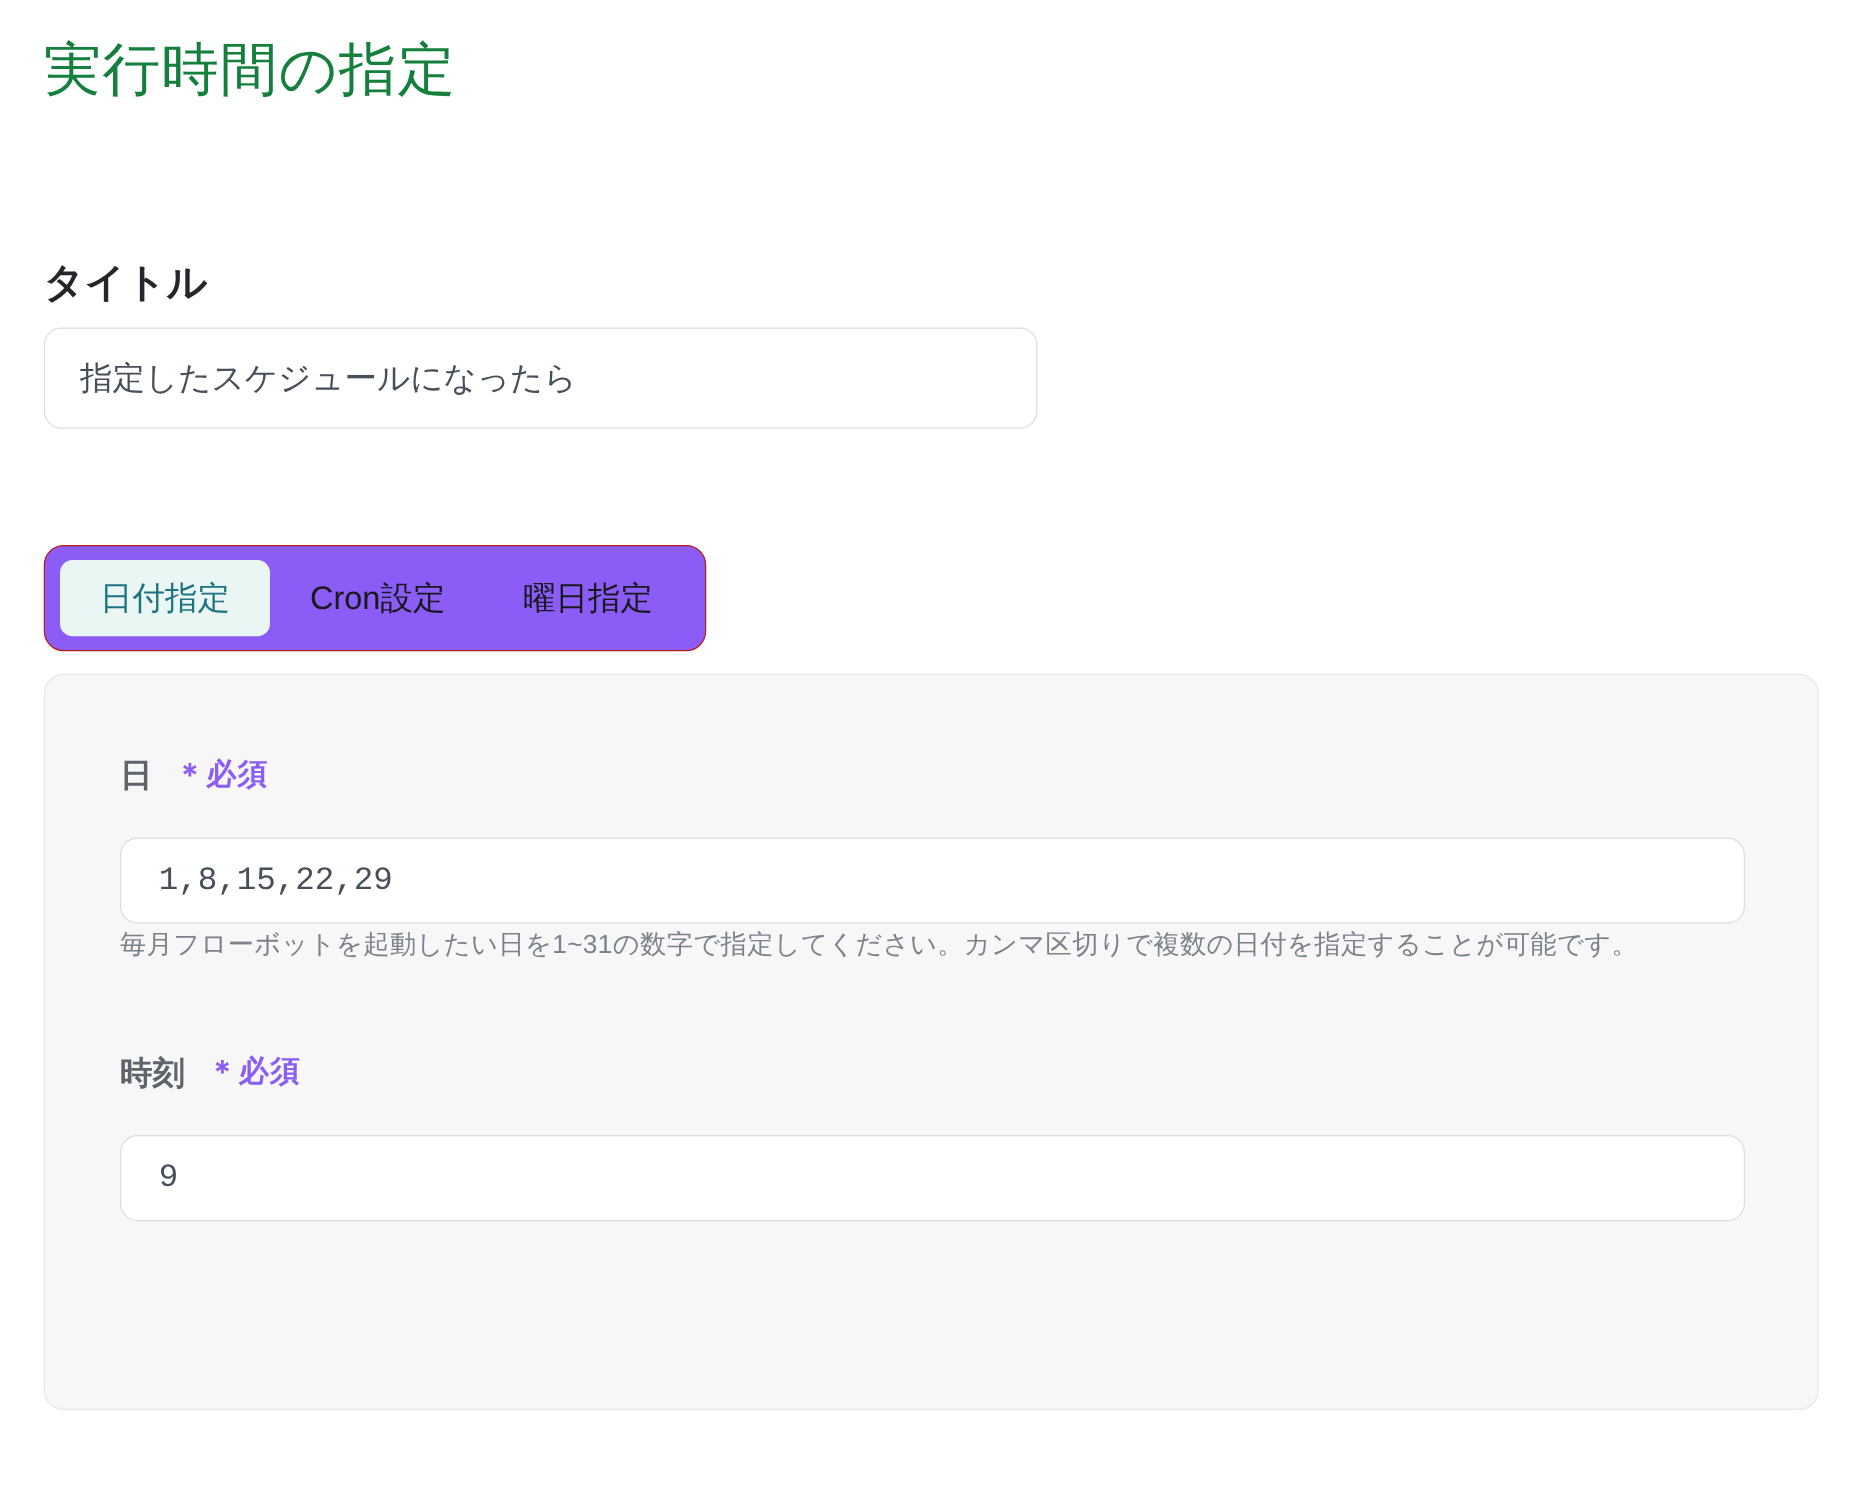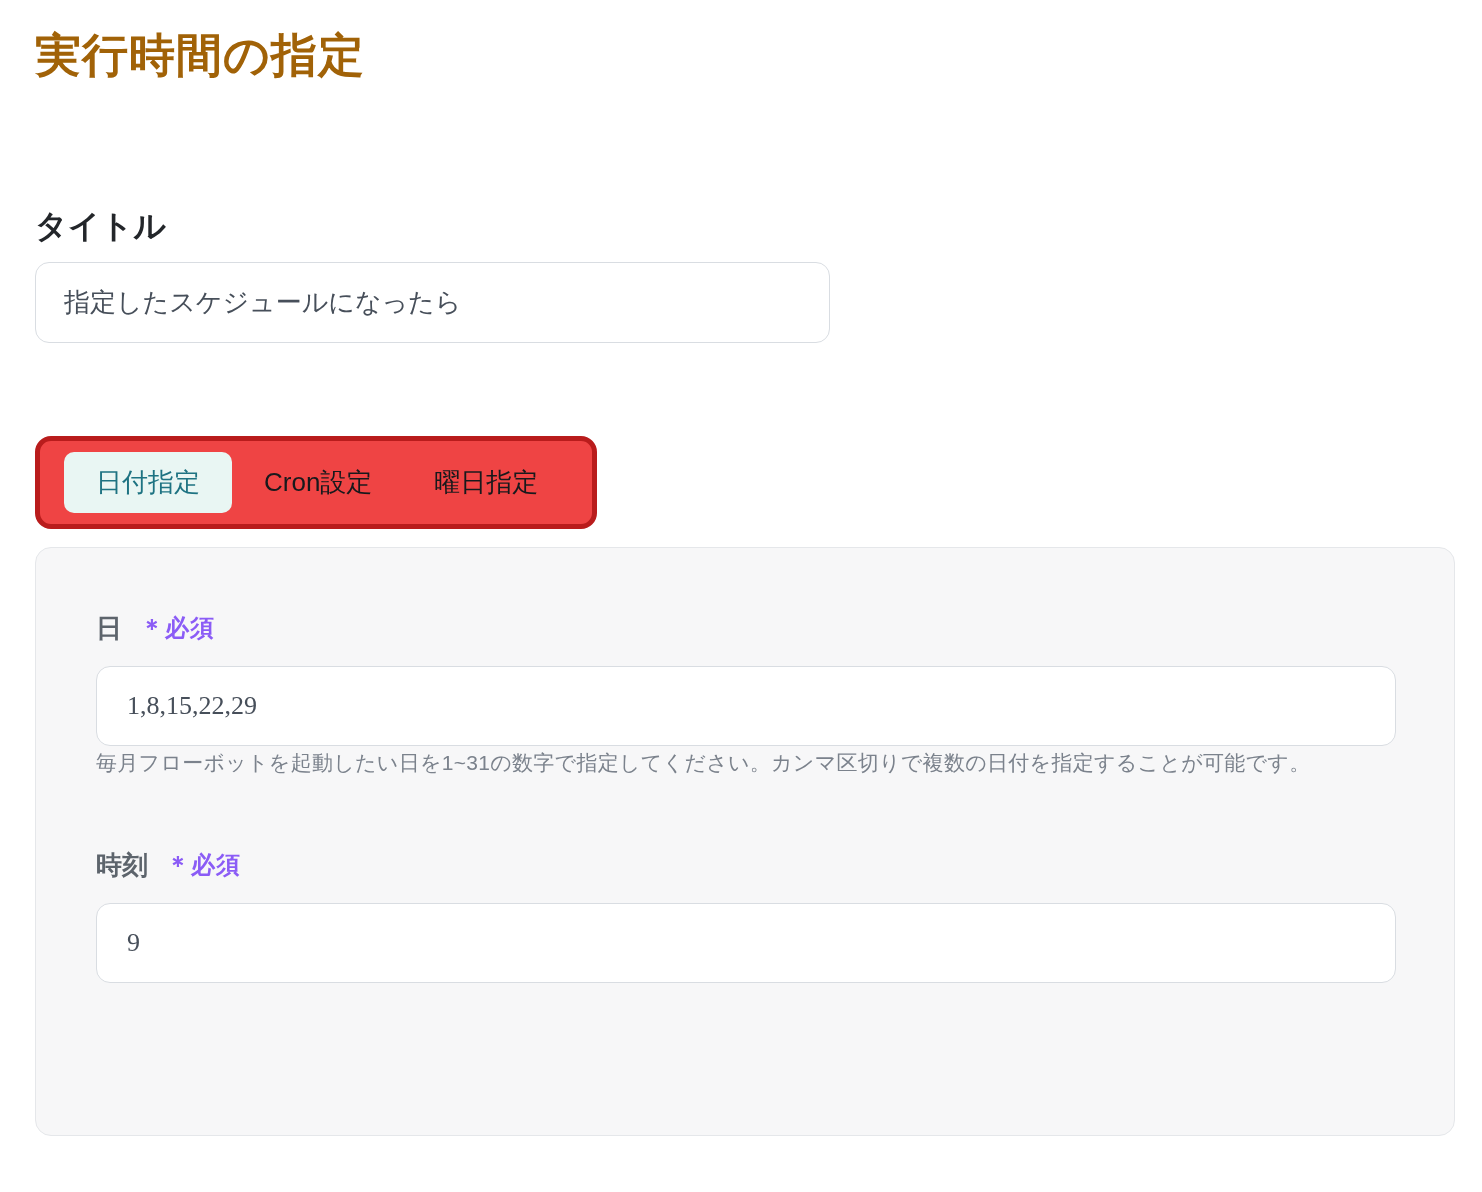"実行時間の指定" h1.page-title { color: #a16207 -> #15803d; font-weight: 700 -> 400 }
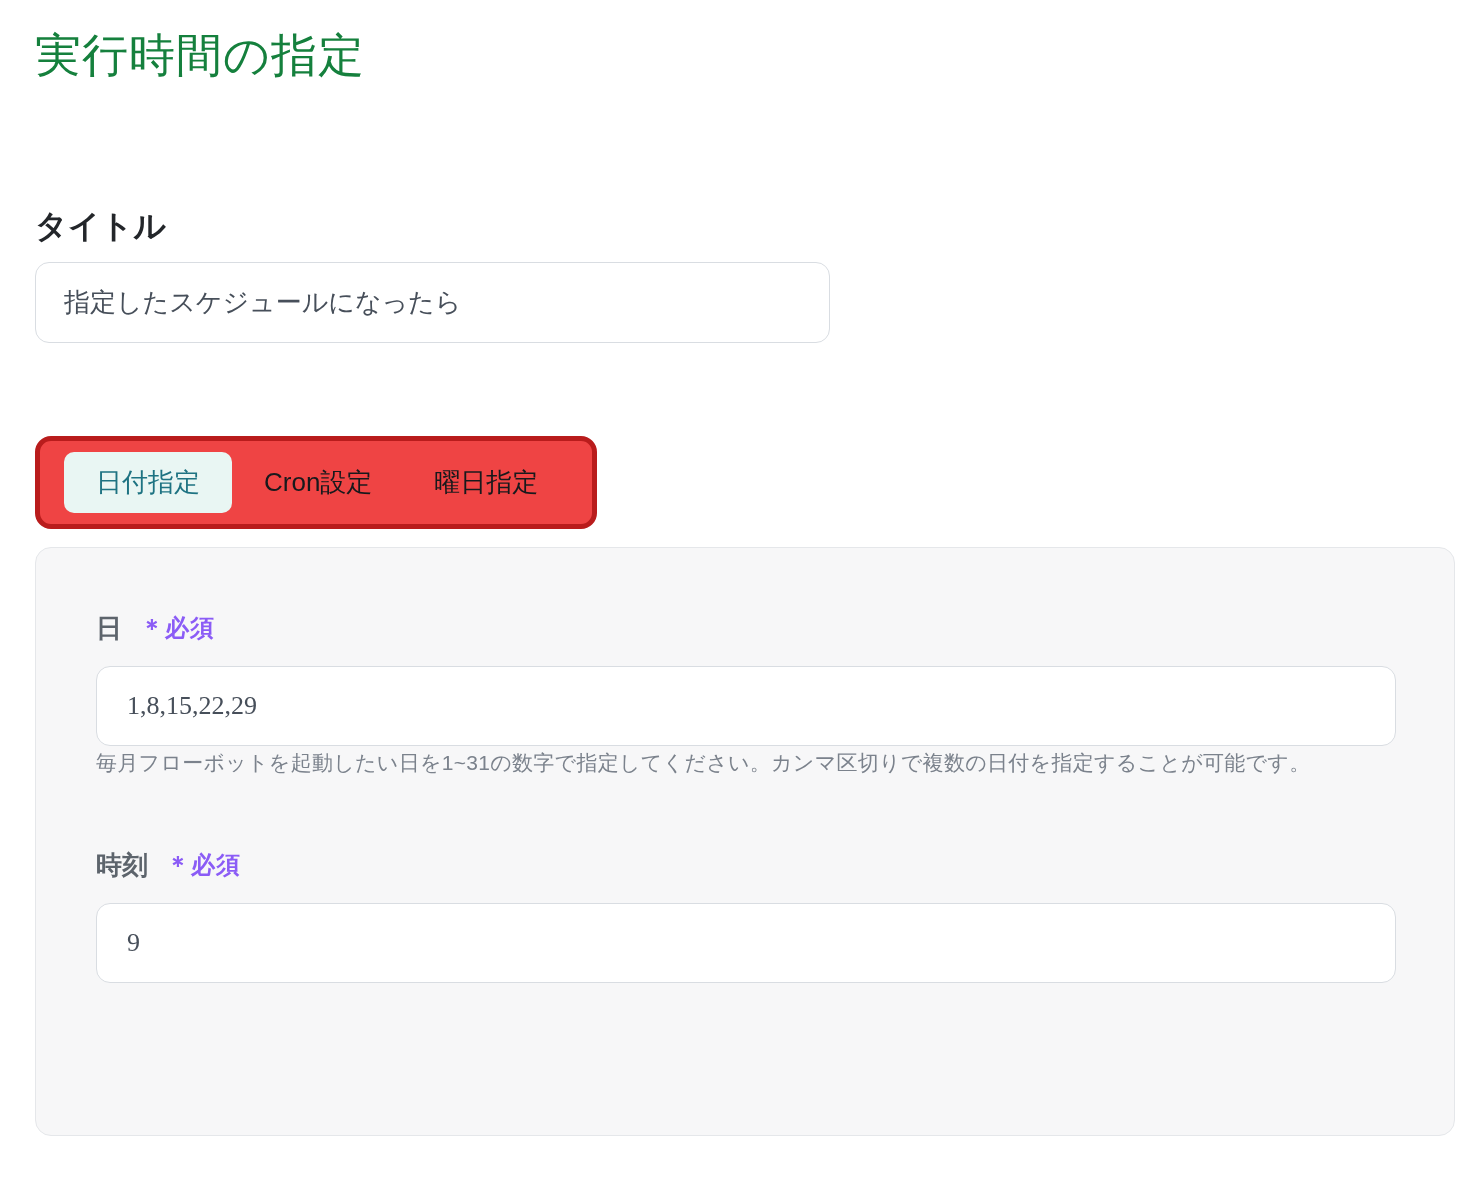"指定したスケジュールになったら" .text-input { font-family: Liberation Serif, serif -> Liberation Mono, monospace }
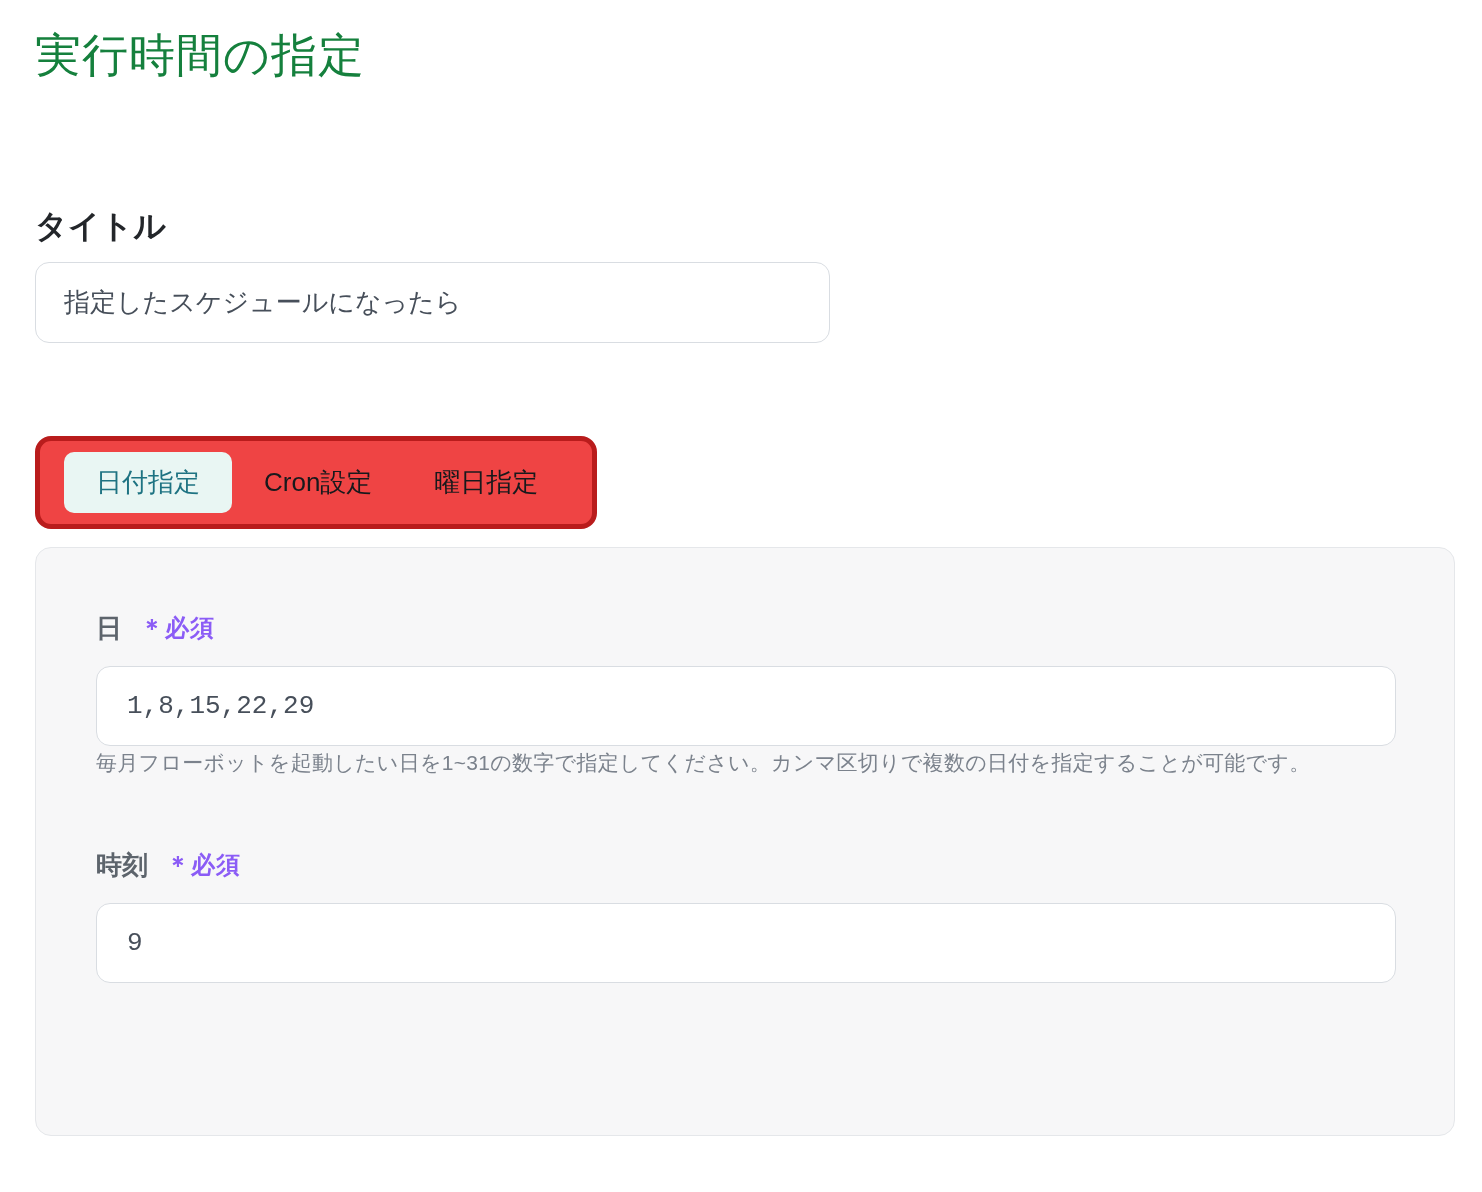"日付指定" .tabs { background: #ef4444 -> #8b5cf6; border: 5px solid #b91c1c -> 1px solid #b91c1c; padding: 11px 24px -> 11px 12px }
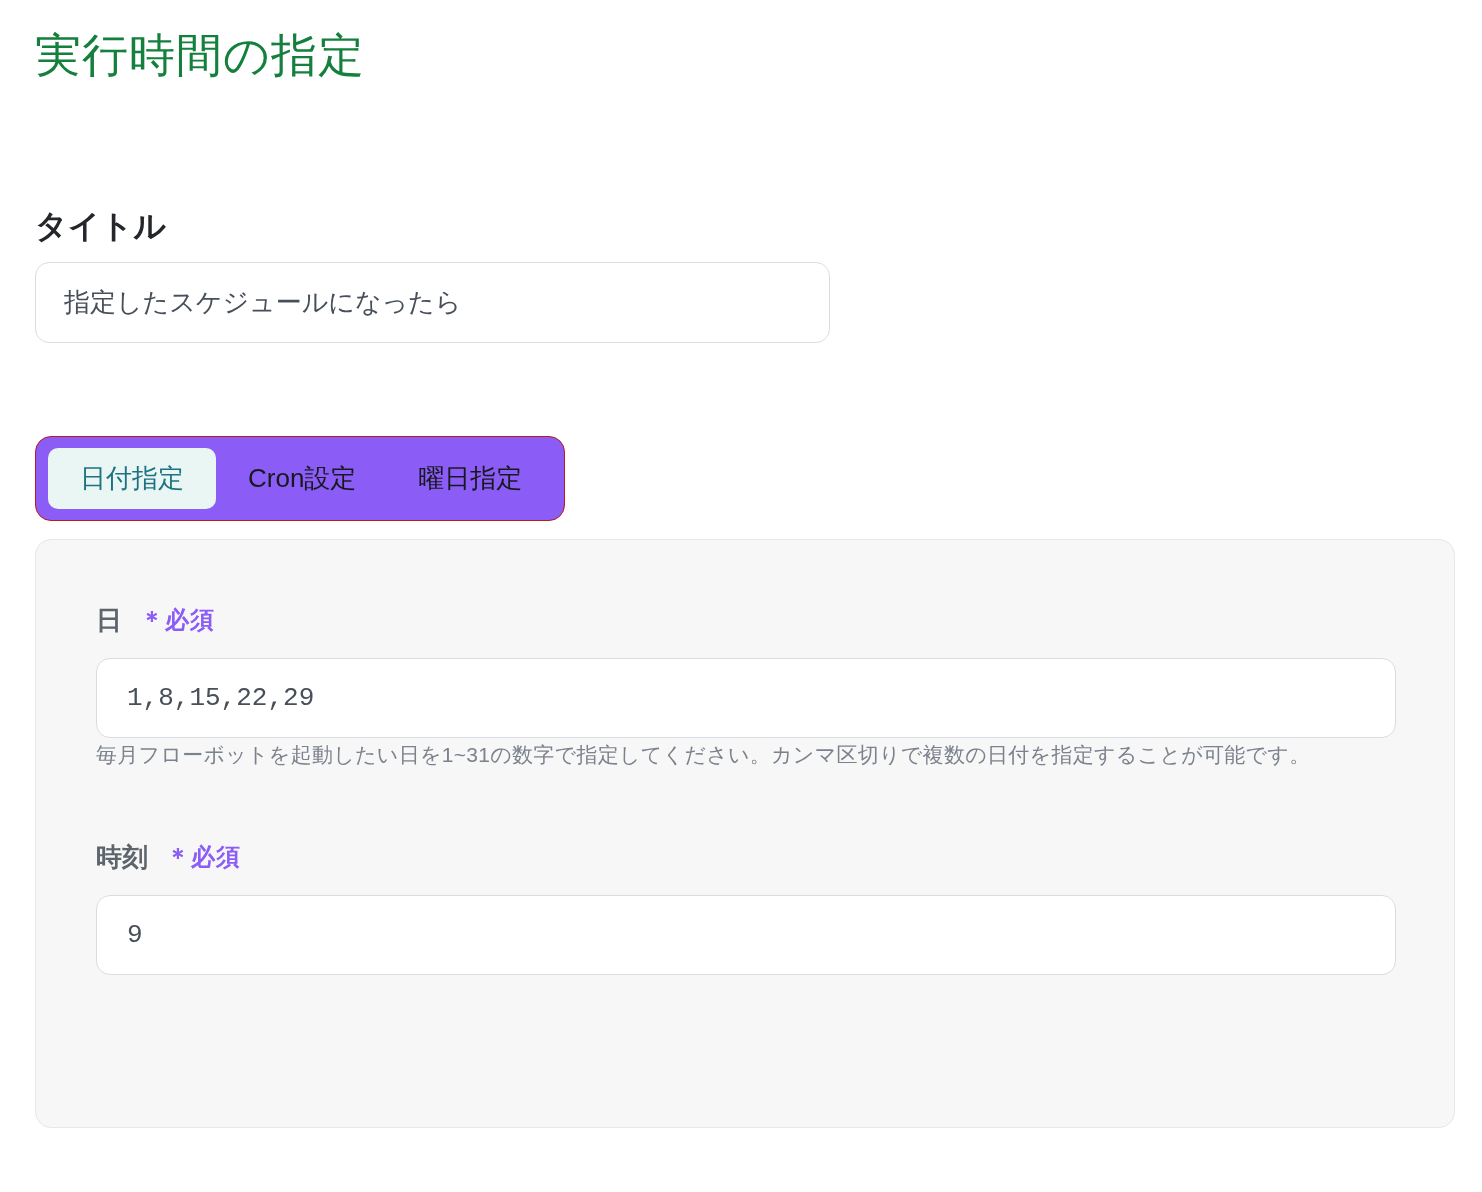"1,8,15,22,29" .panel-input { height: 80px -> 69px; margin-top: 20px -> 32px }
